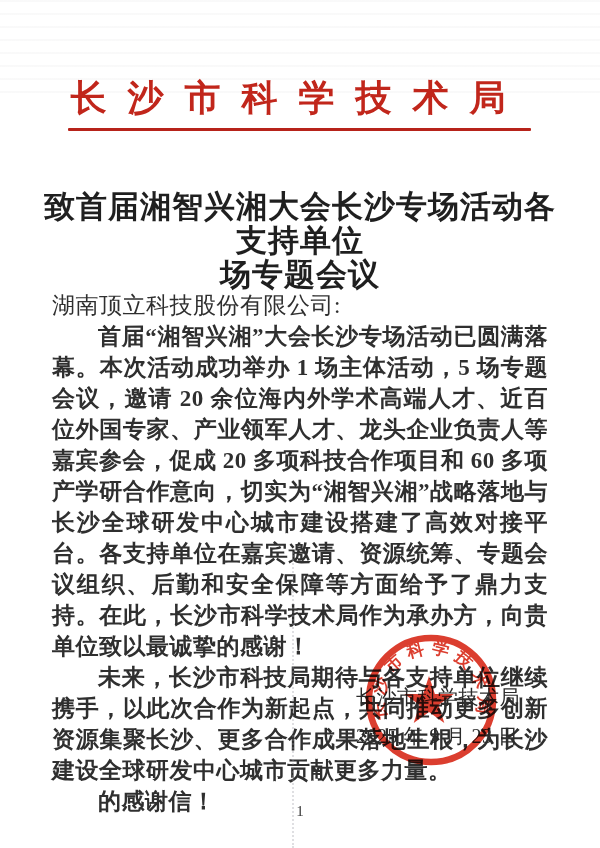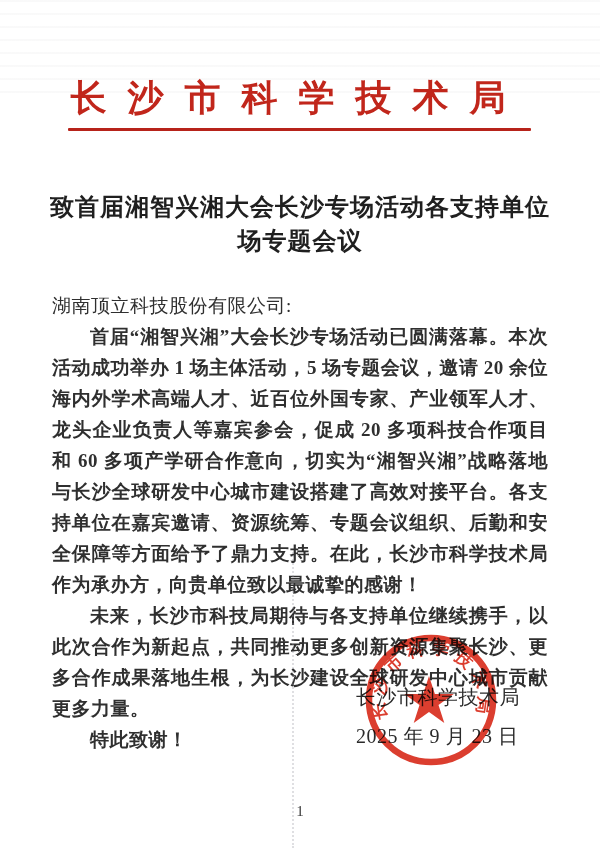"致首届湘智兴湘大会长沙专场活动各支持单位" .letter-title { font-size: 24px -> 31px }
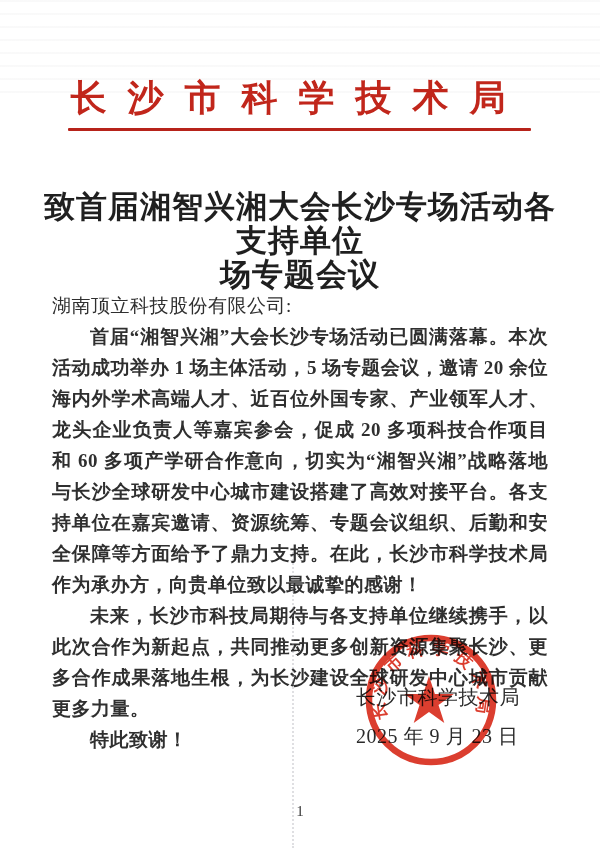"湖南顶立科技股份有限公司:" .letter-body { font-size: 19px -> 23px }
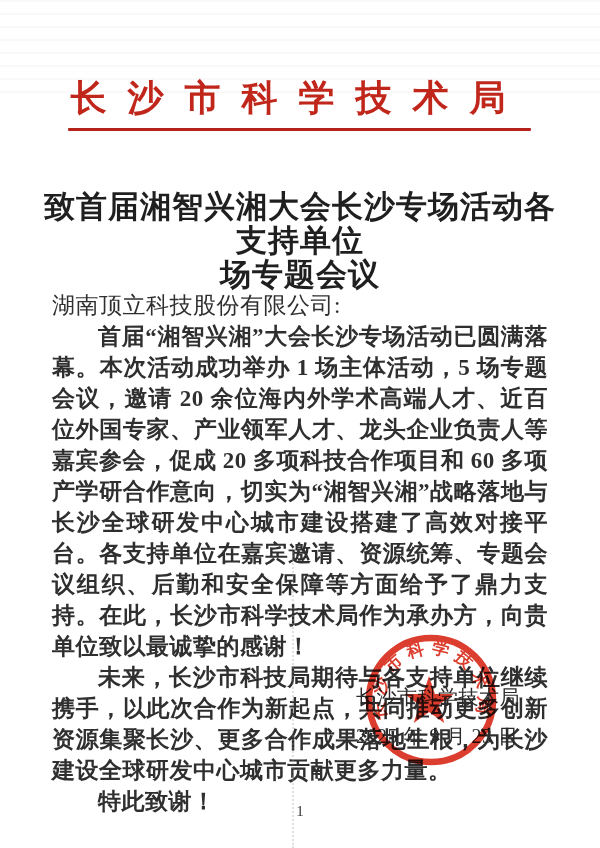"特此致谢！" p.indent { text: 特此致谢 -> 的感谢信 }
